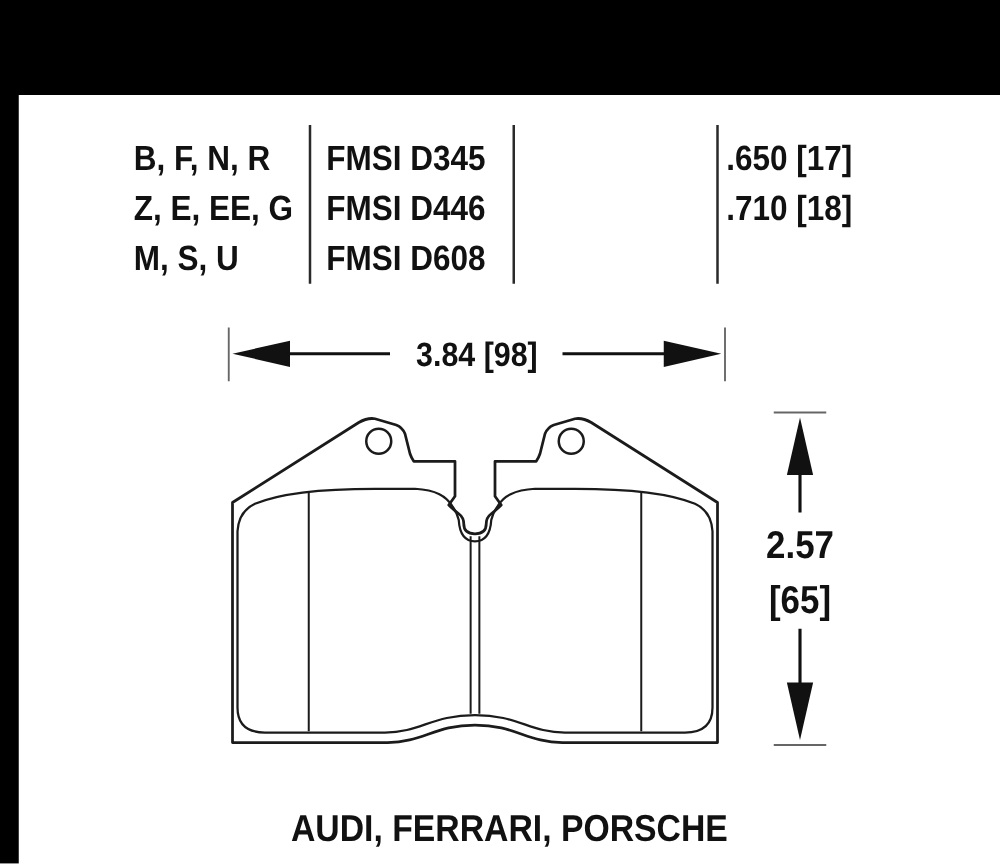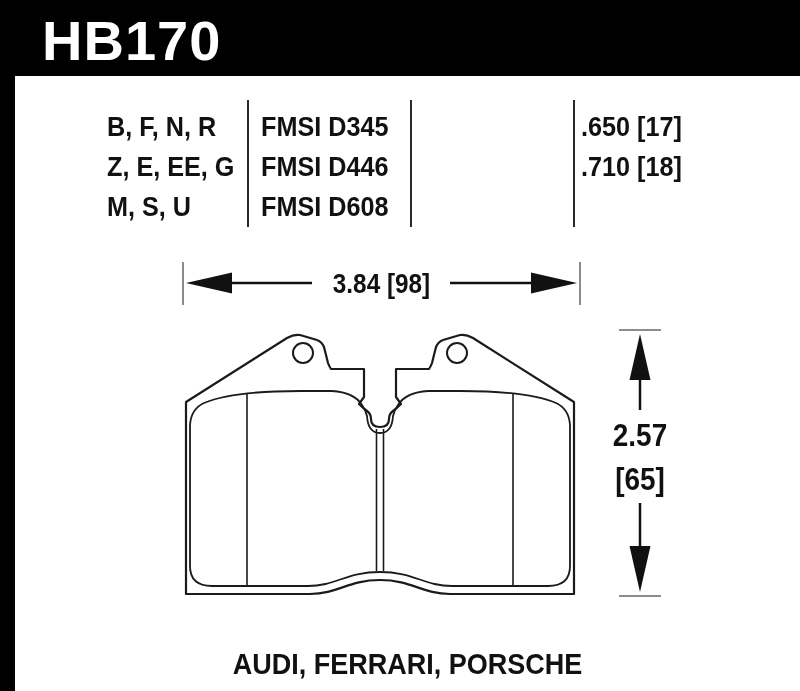"HB170" div.part-number { html: <div>HB170</div> -> none }
